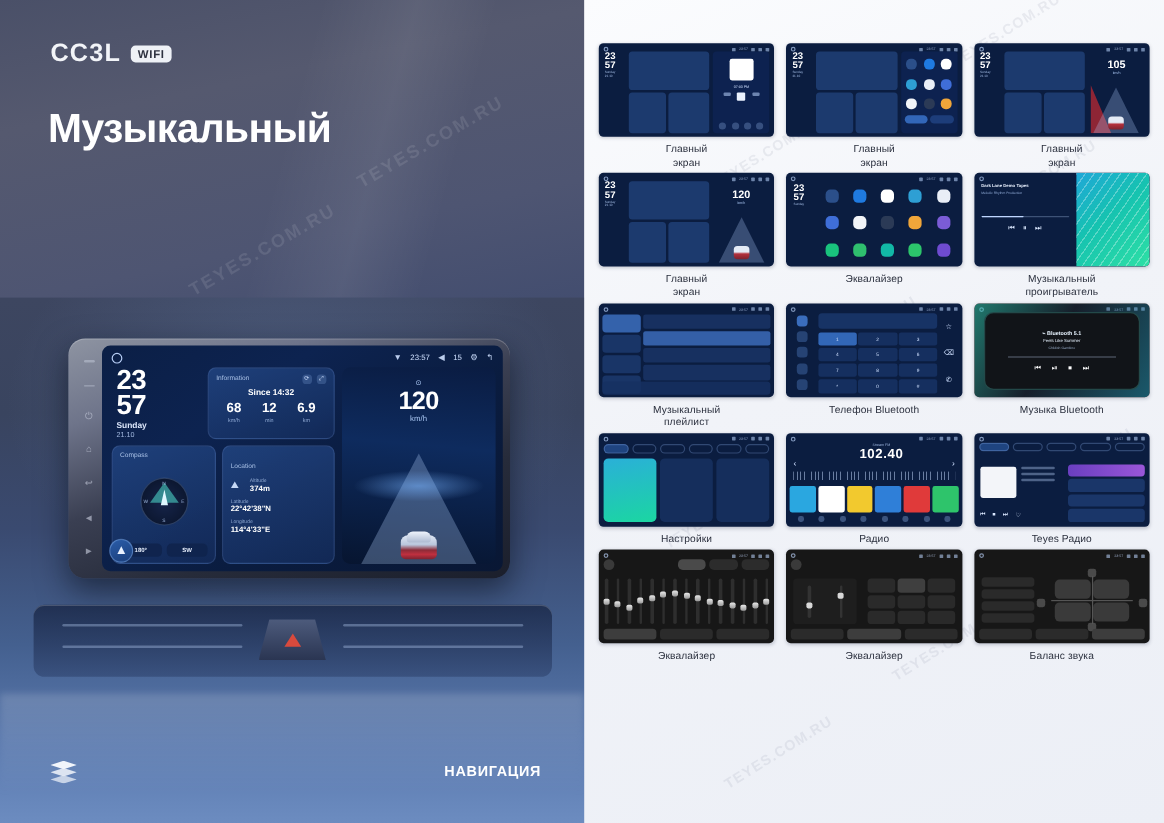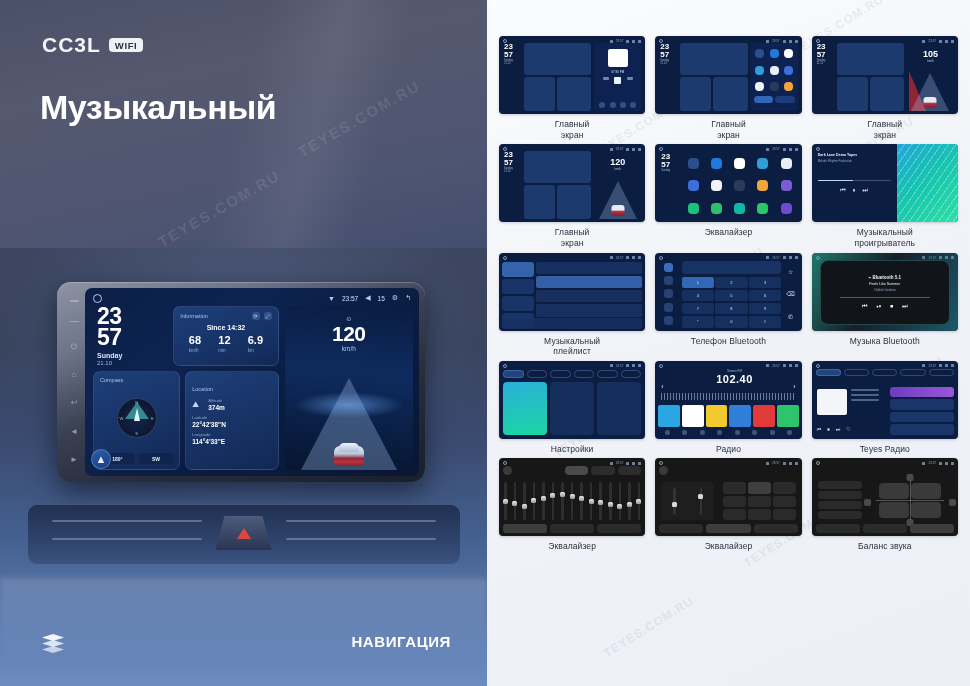"68" .stat { text-align: none -> center }
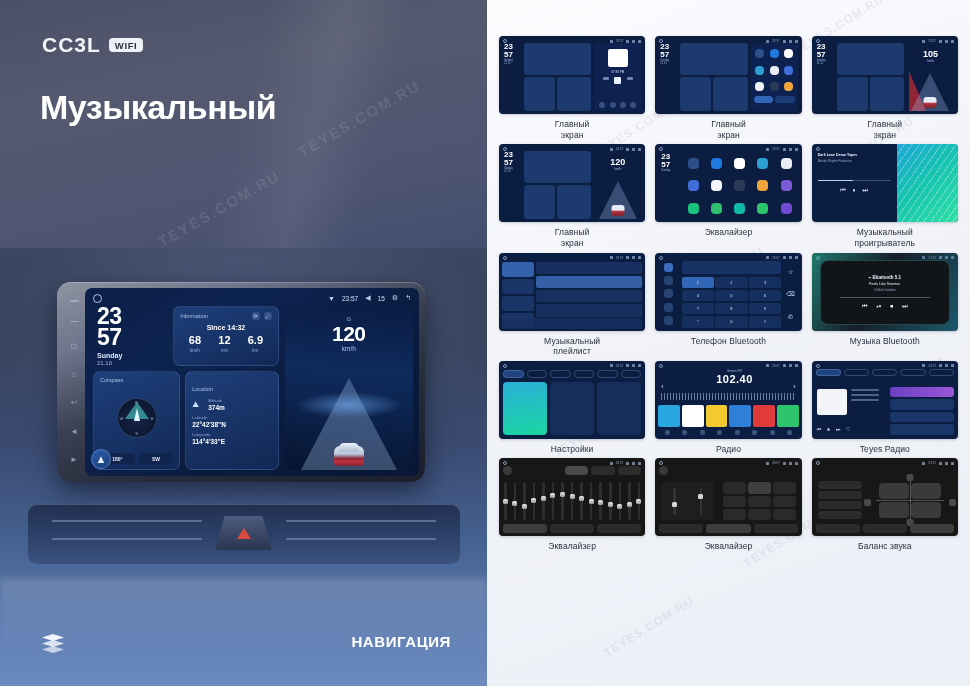"НАВИГАЦИЯ" #nav-label { font-size: 15px -> 12px }
